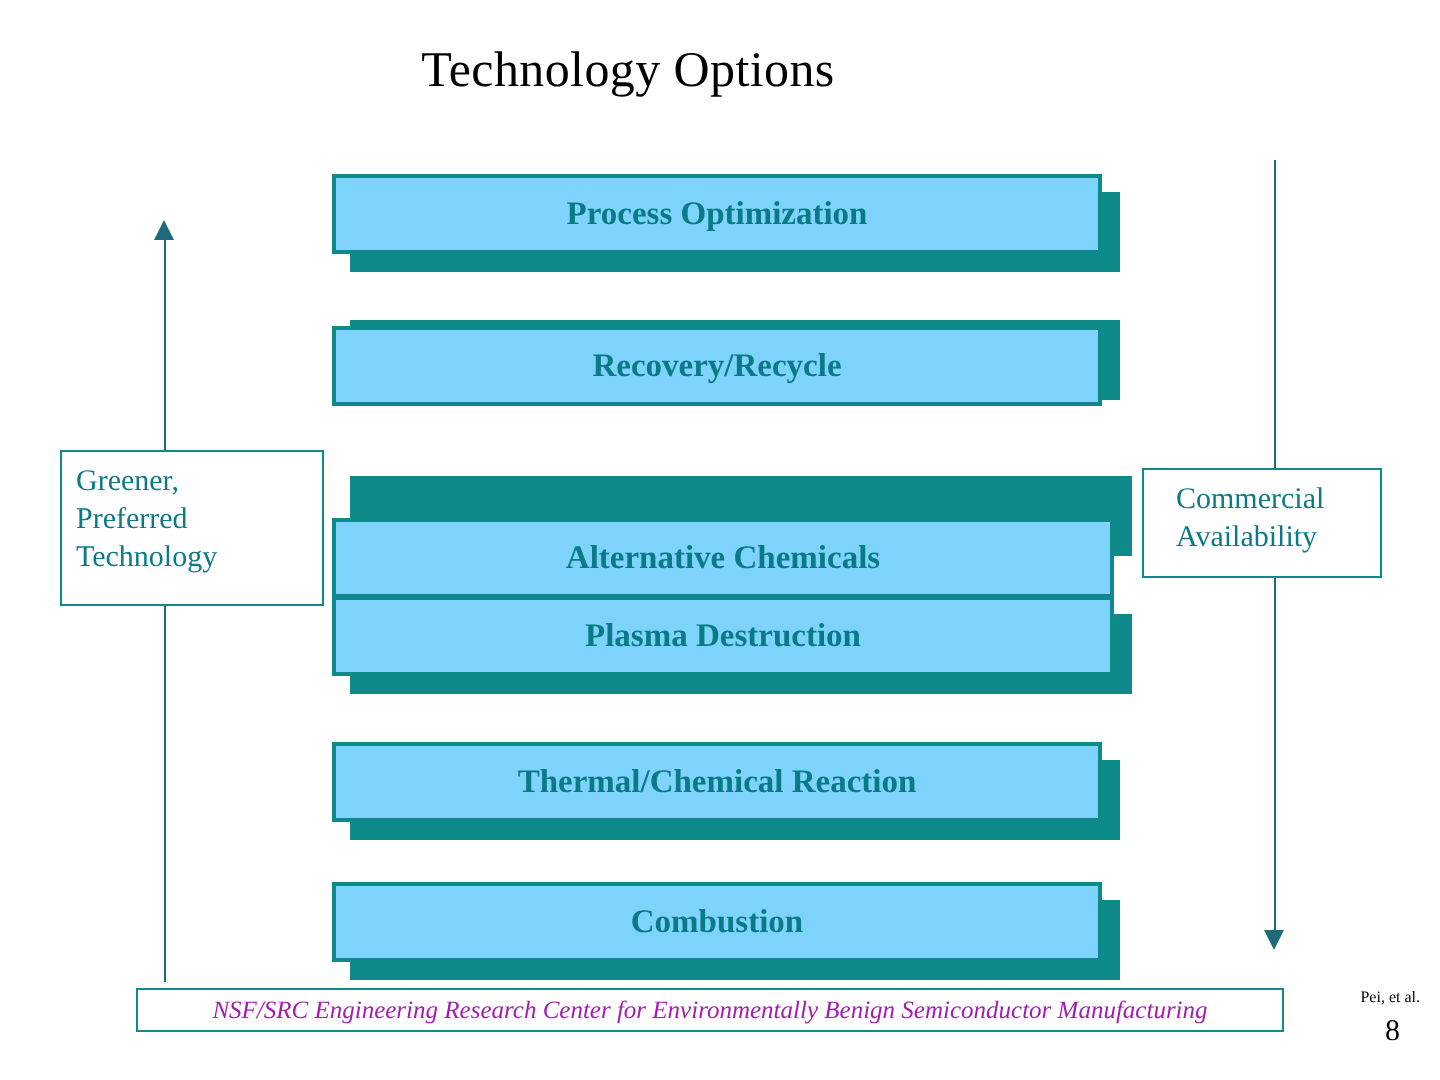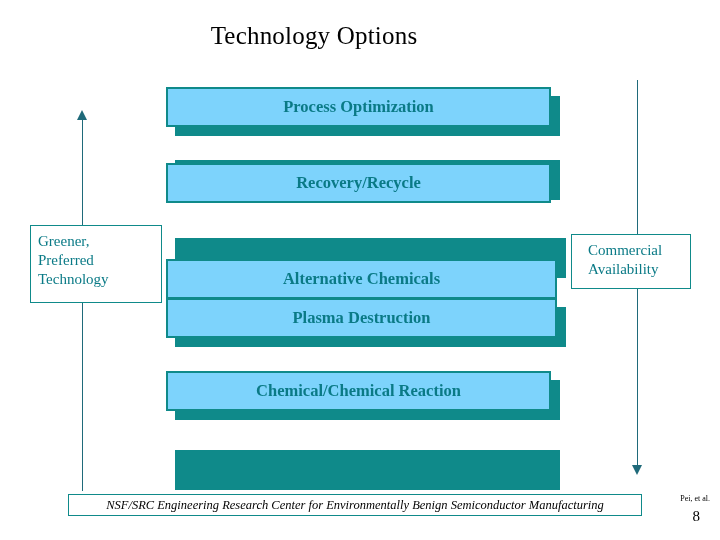"Chemical/Chemical Reaction" span { text: Chemical/Chemical -> Thermal/Chemical }
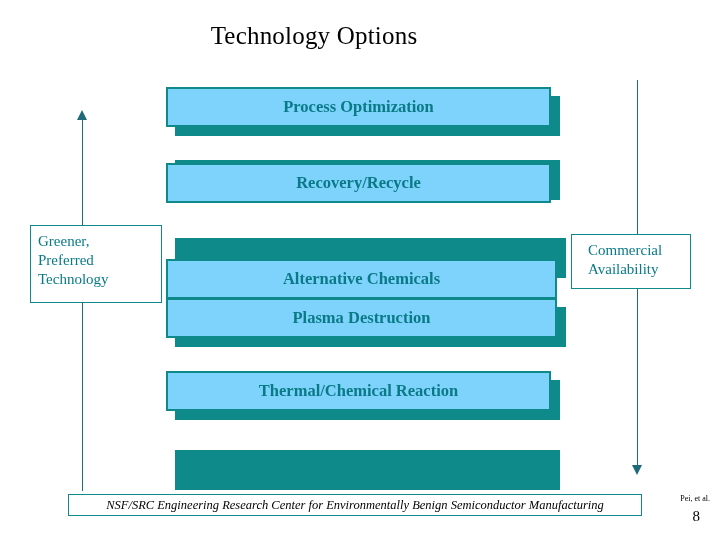"Combustion" div.opt-box { html: none -> <div> <span>Combustion</span> </div> }
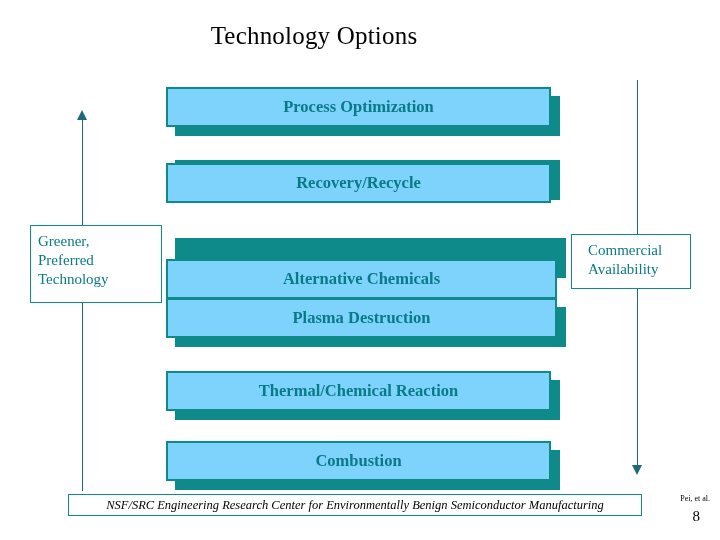"NSF/SRC Engineering Research Center for" .footer-banner { color: #000000 -> #a21caf }
